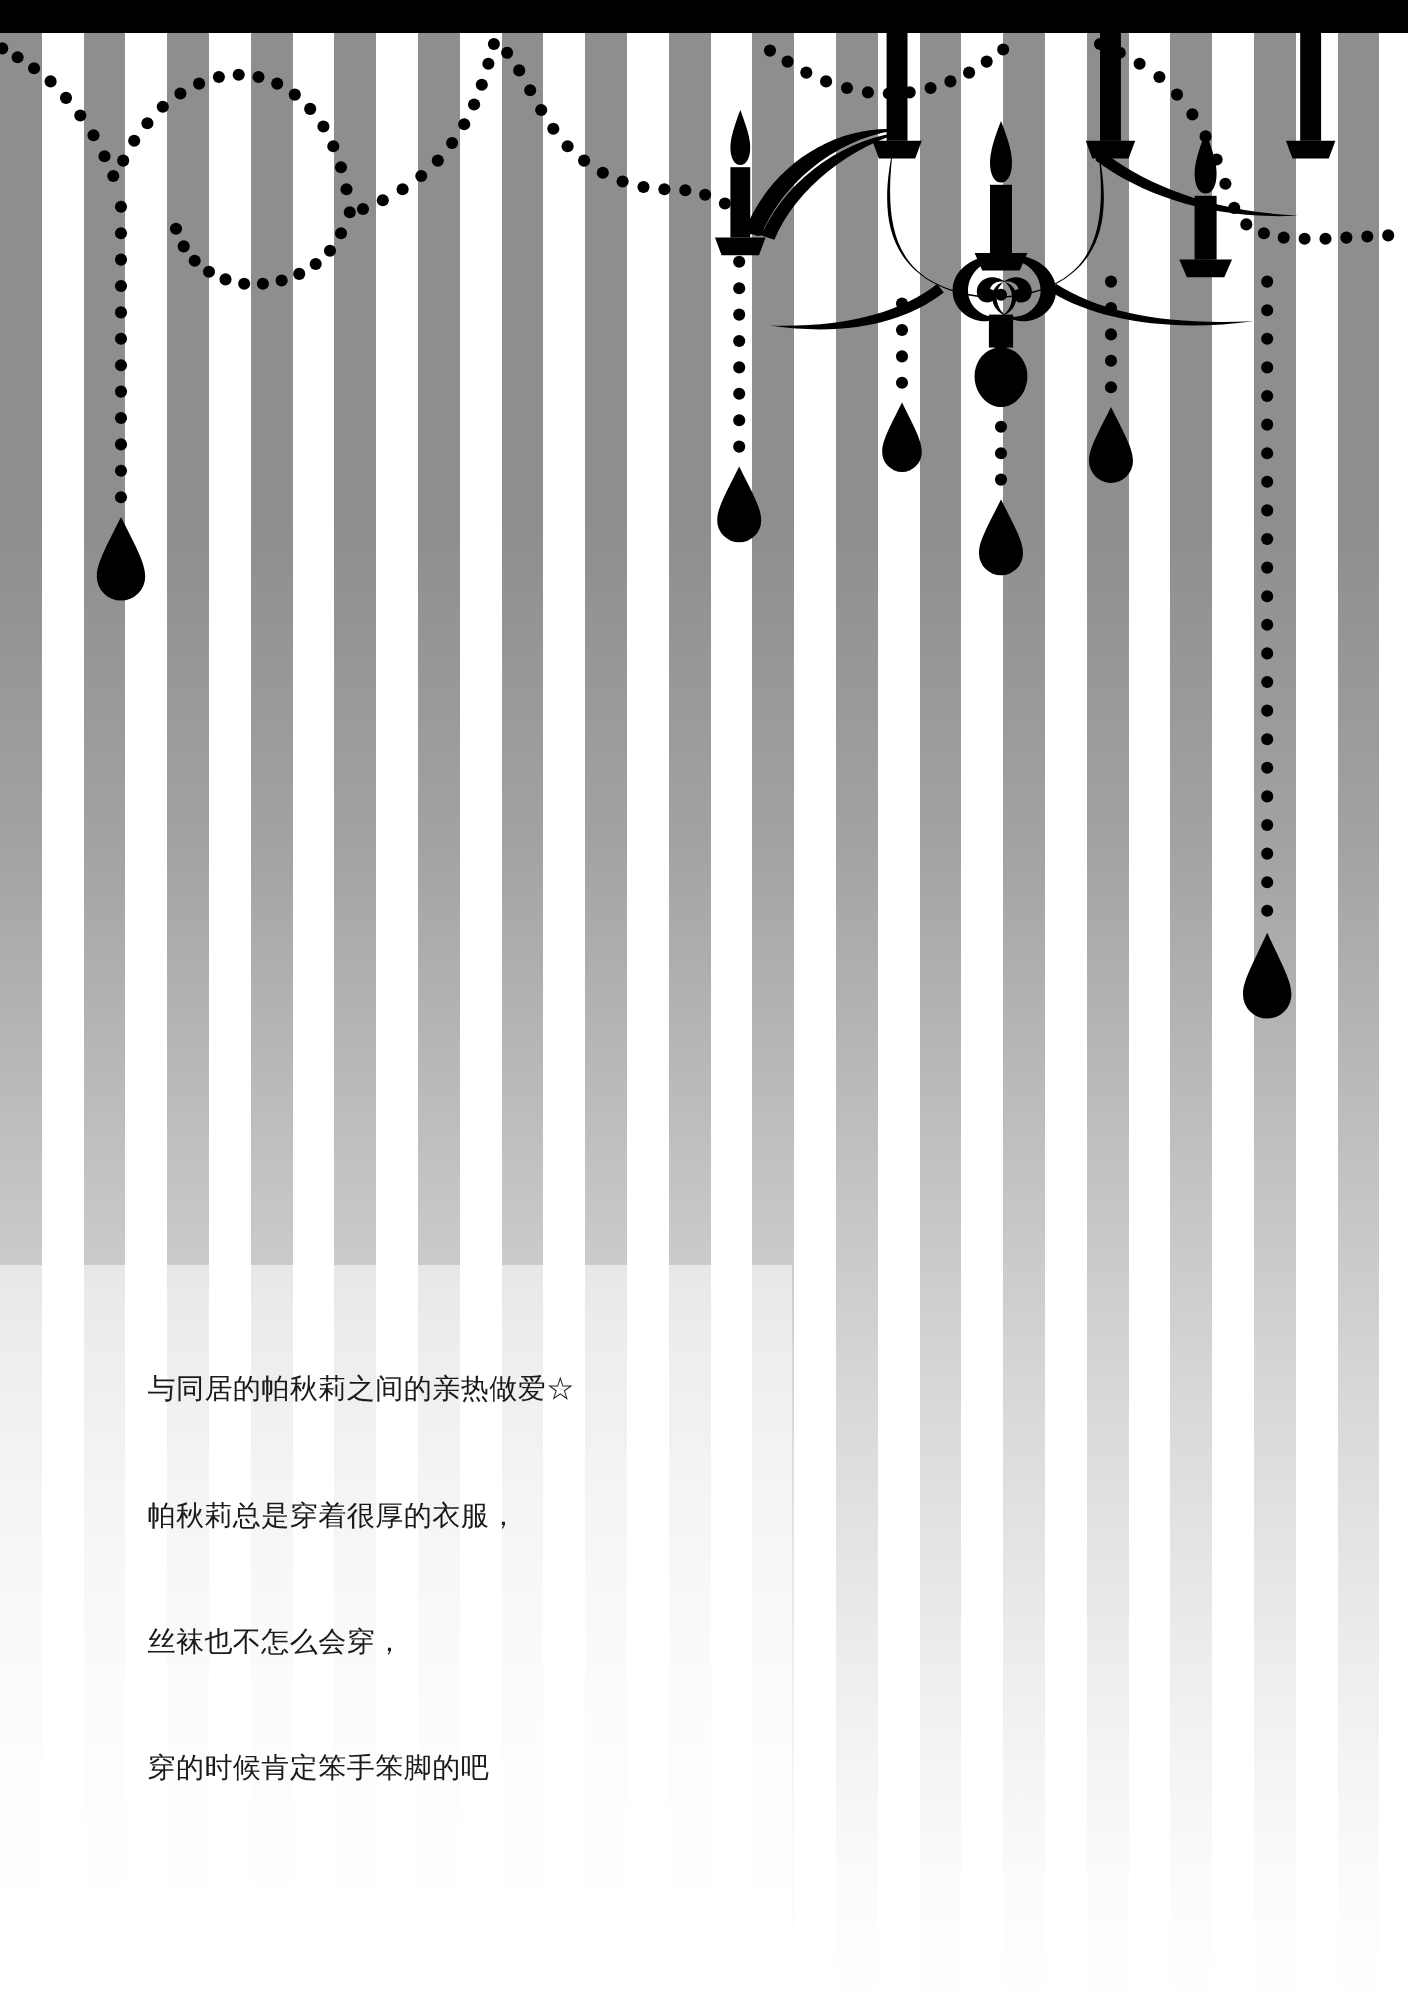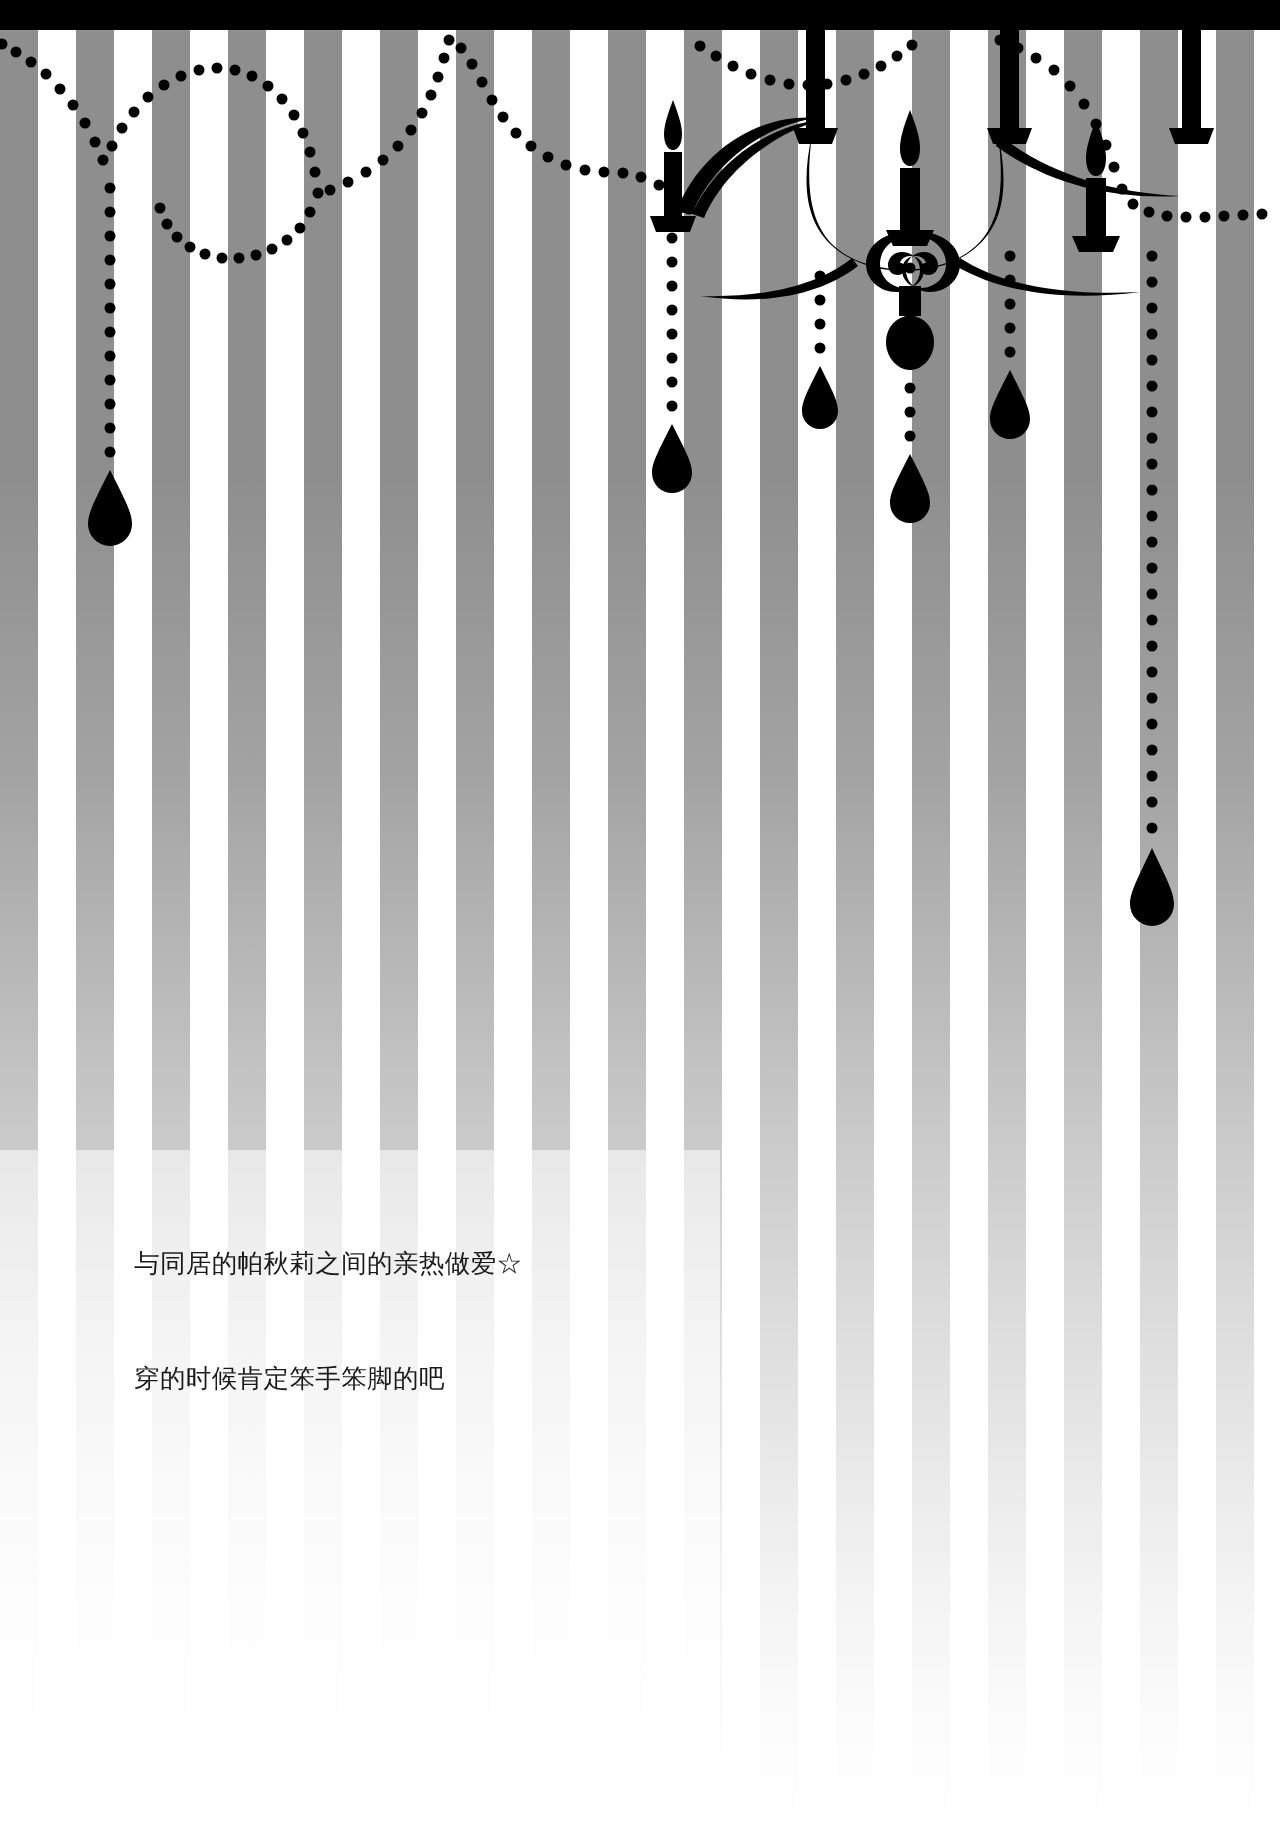"帕秋莉总是穿着很厚的衣服，" span.line { html: none -> <span>帕秋莉总是穿着很厚的衣服，</span> }
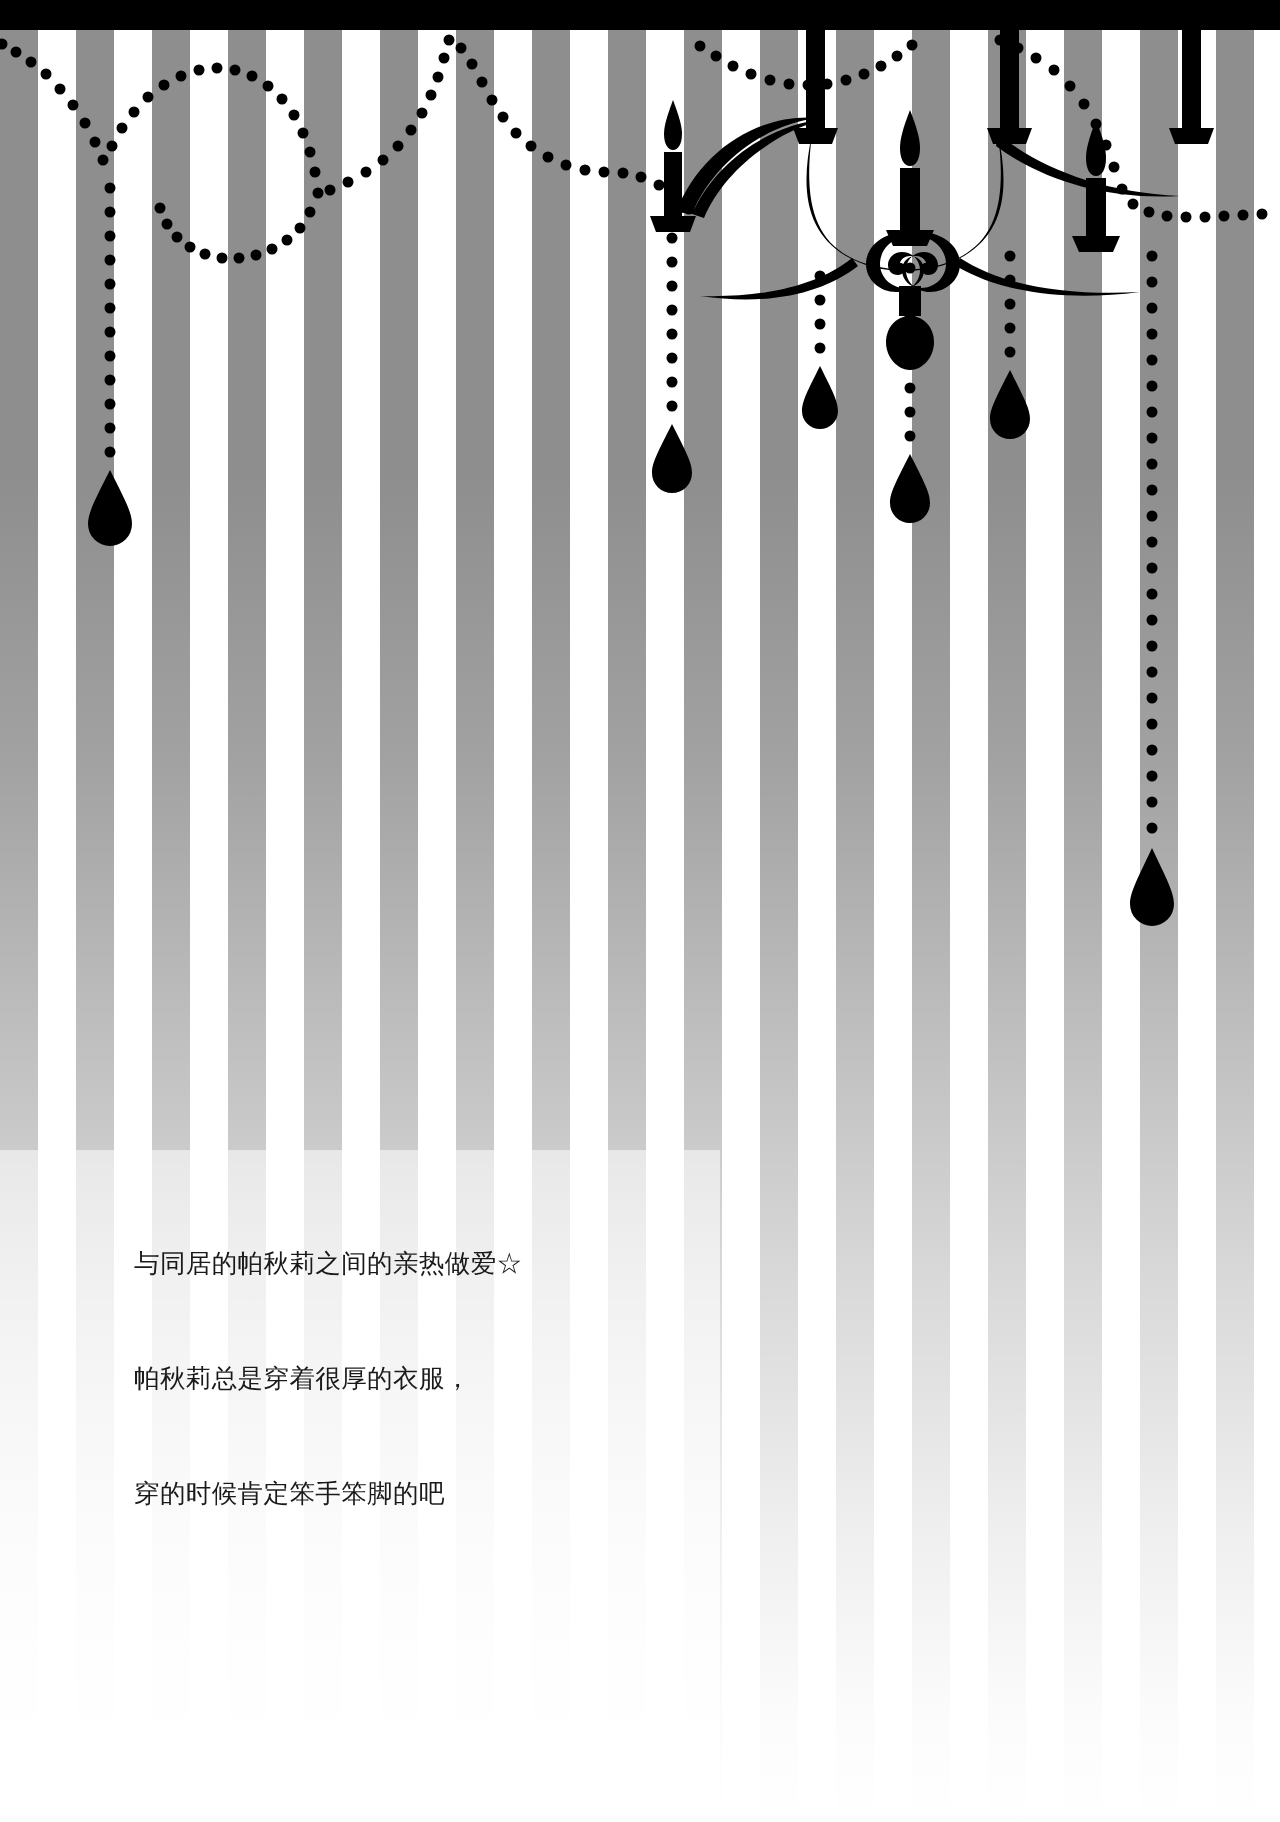"丝袜也不怎么会穿，" span.line { html: none -> <span>丝袜也不怎么会穿，</span> }
